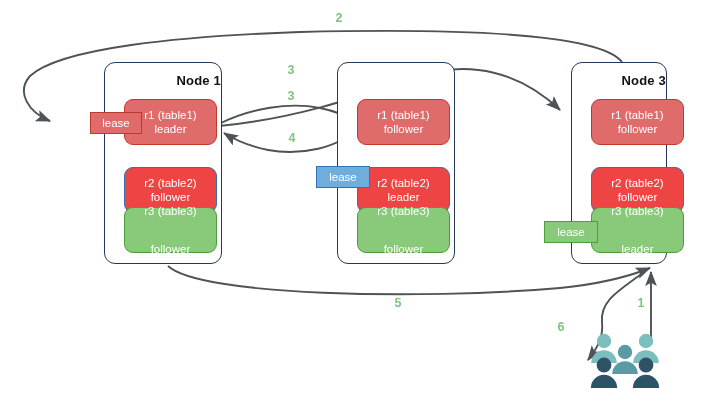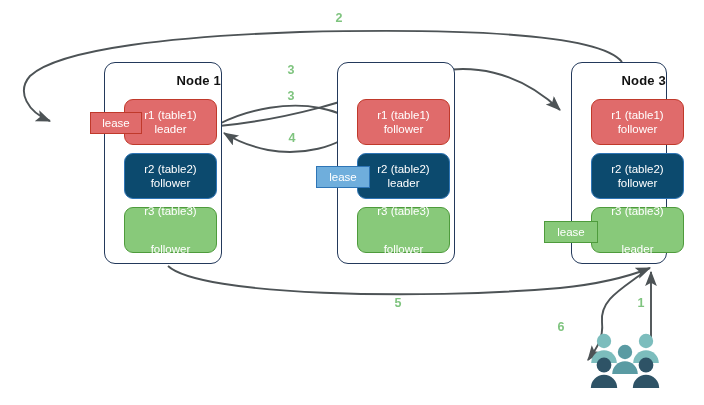"r2 (table2)" .card-blue { background: #0c4a6e -> #ef4444; margin-top: none -> 14px }
